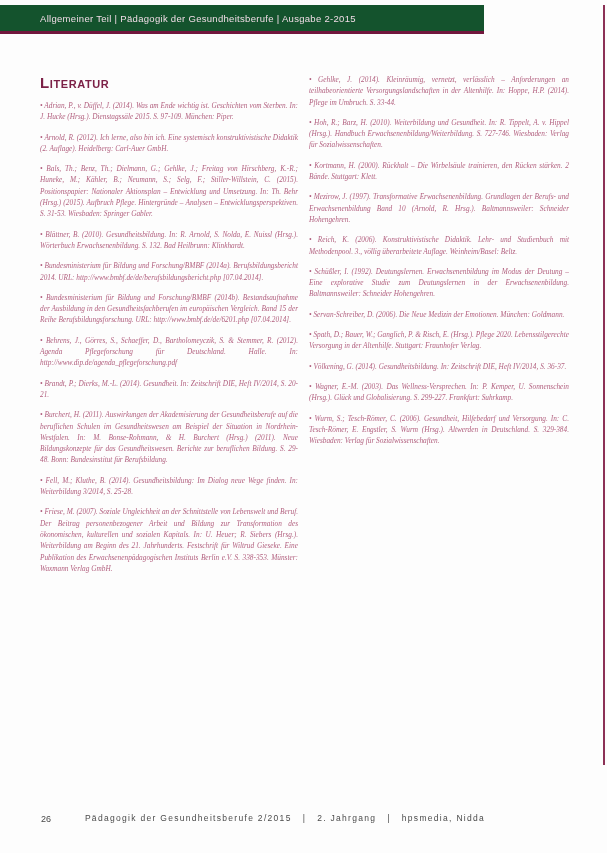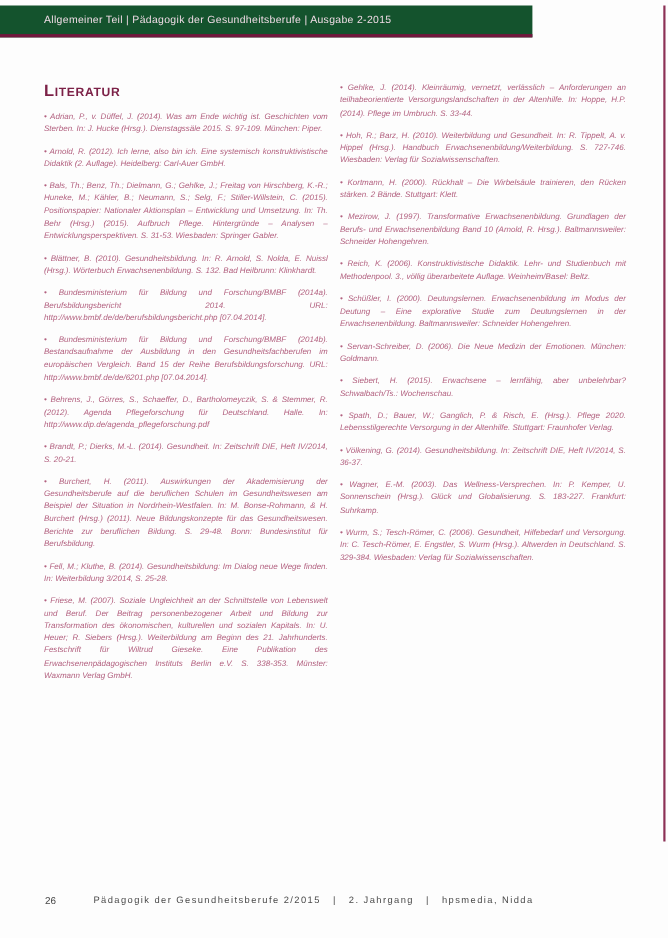"• Gehlke, J. (2014). Kleinräumig," .ref { font-family: Liberation Sans, sans-serif -> Liberation Serif, serif }
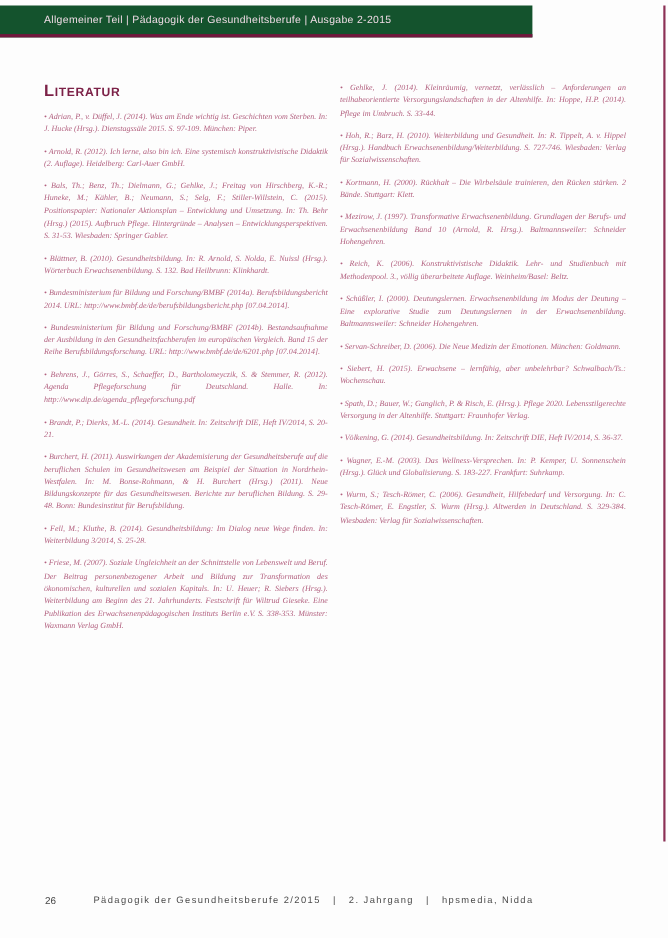"• Schüßler, I. (2000). Deutungslernen." p.ref { text: 2000 -> 1992 }
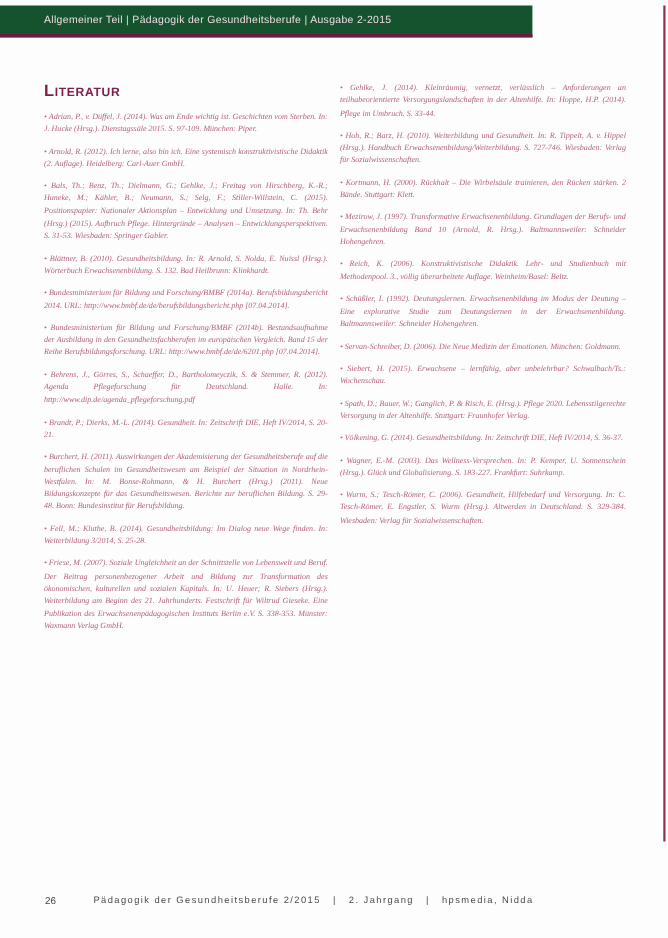"• Siebert, H. (2015). Erwachsene" p.ref { html: <p>• Siebert, H. (2015). Erwachsene – lernfähig, aber unbelehrbar? Schwalbach/Ts.: Wochenschau.</p> -> none }
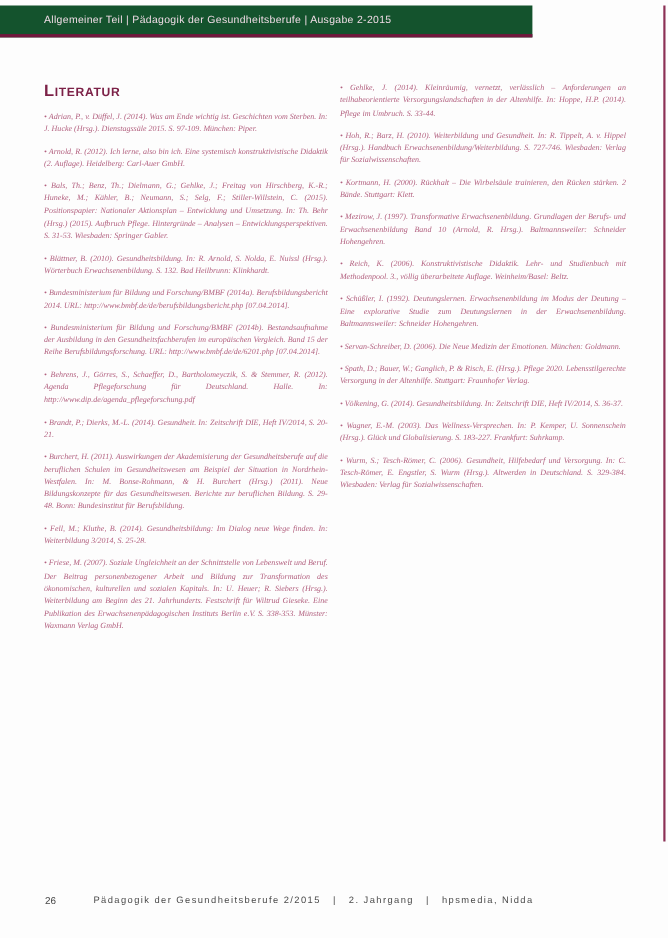"• Wagner, E.-M. (2003). Das" p.ref { text: 183-227 -> 299-227 }
